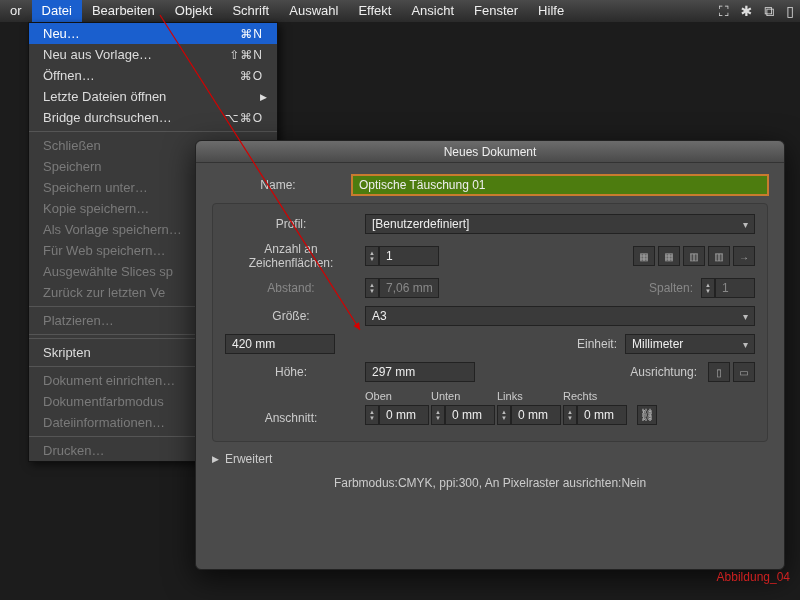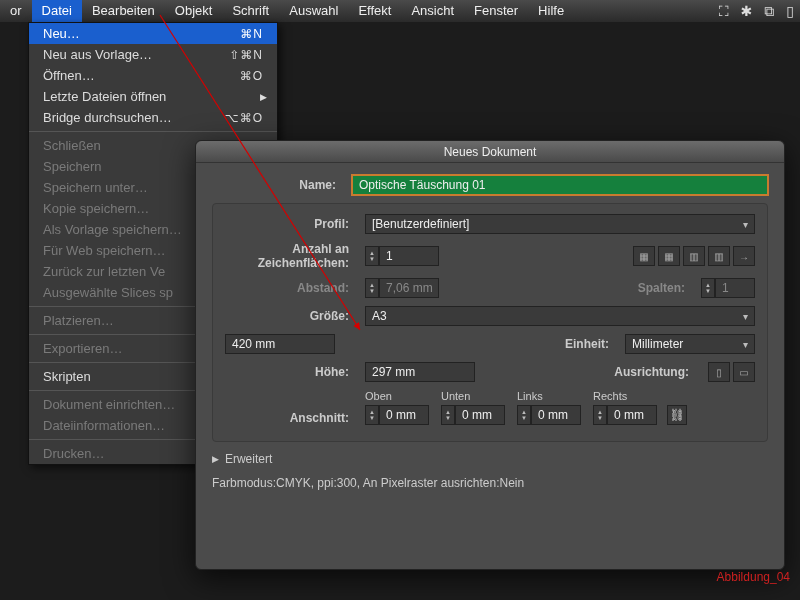"Name:" .form-row .lbl { font-weight: bold -> none; padding-right: 16px -> 8px; text-align: right -> center }
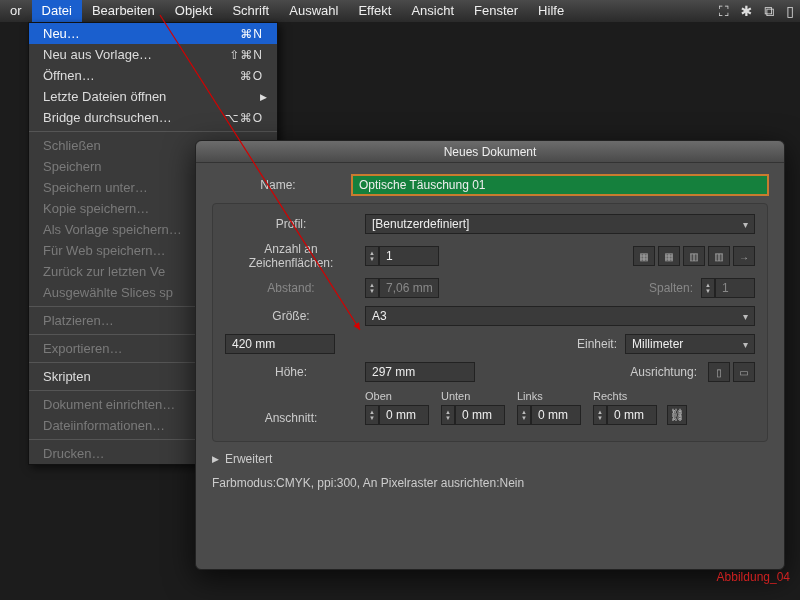"Optische Täuschung 01" input.text.active { background: #15803d -> #4d7c0f }
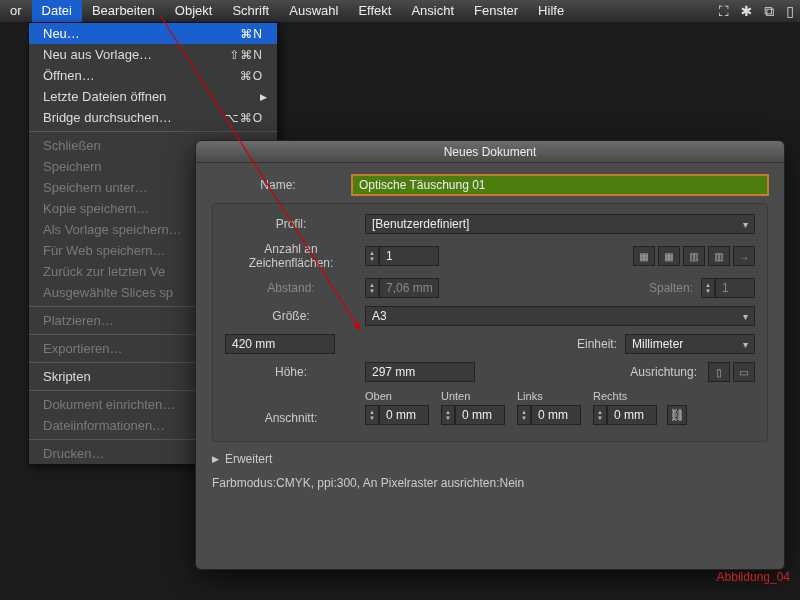"Zurück zur letzten Ve" div.row { order: before "Ausgewählte Slices sp" -> after "Ausgewählte Slices sp" }
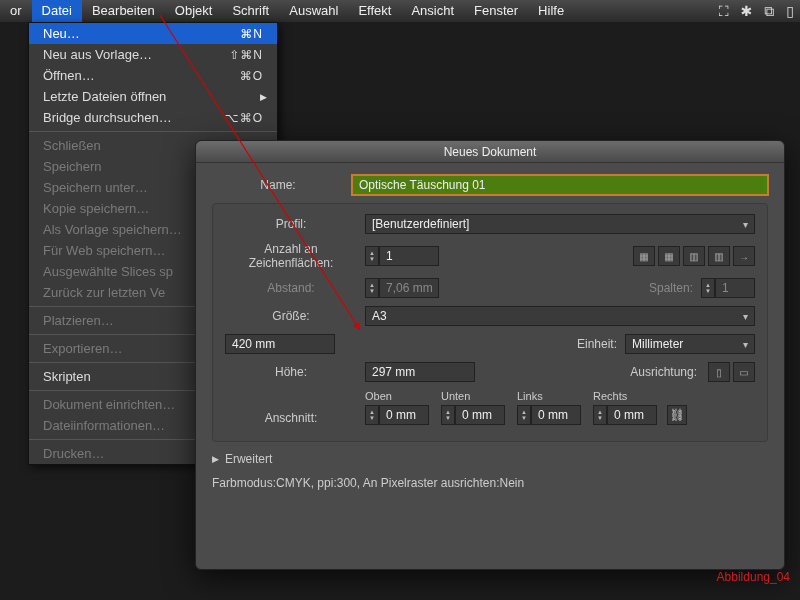"Exportieren…" div.row { html: <div> <span>Exportieren…</span> </div> -> none }
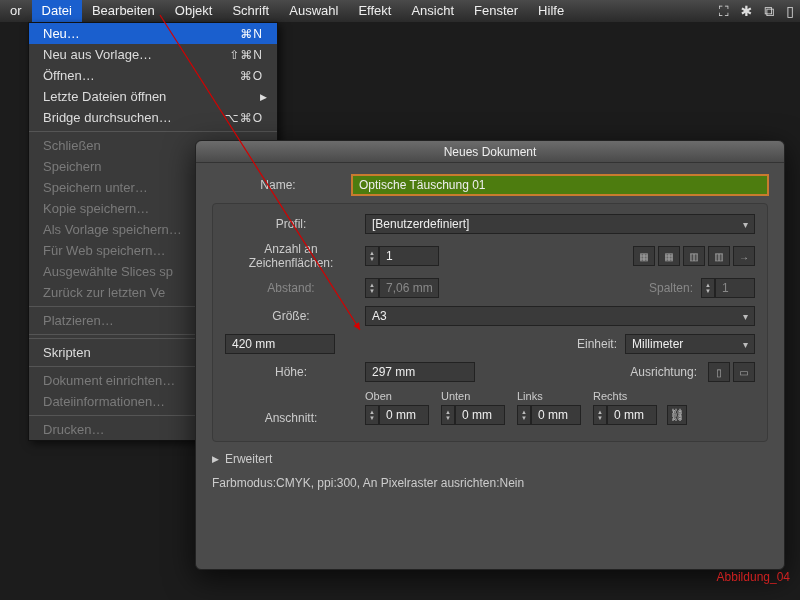"Dokumentfarbmodus" div.row { html: none -> <div> <span>Dokumentfarbmodus</span> </div> }
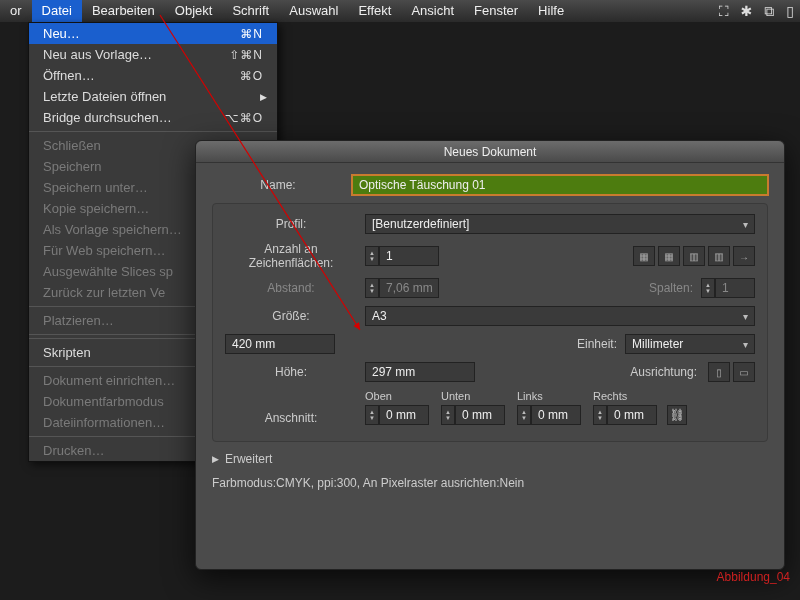"Oben" .bleed-cols { gap: 12px -> 2px }
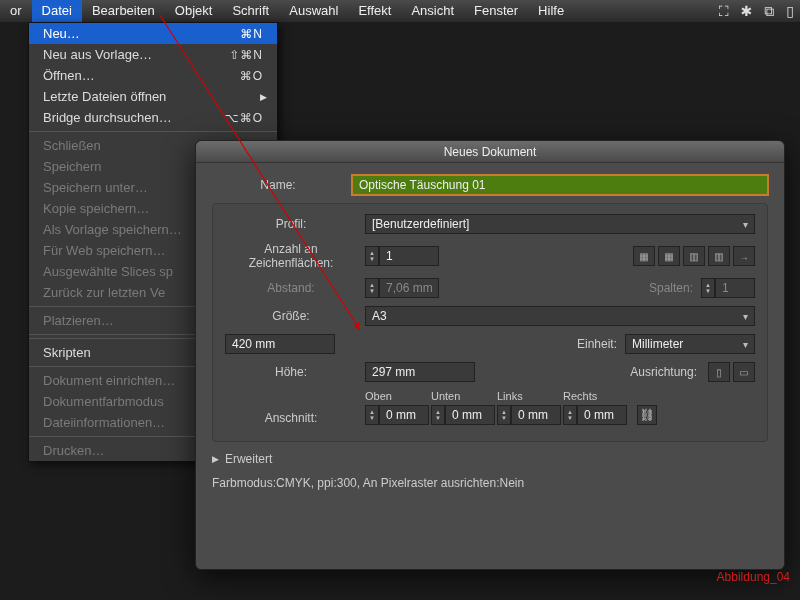"Farbmodus:CMYK, ppi:300, An Pixelraster" .footer-info { text-align: none -> center }
